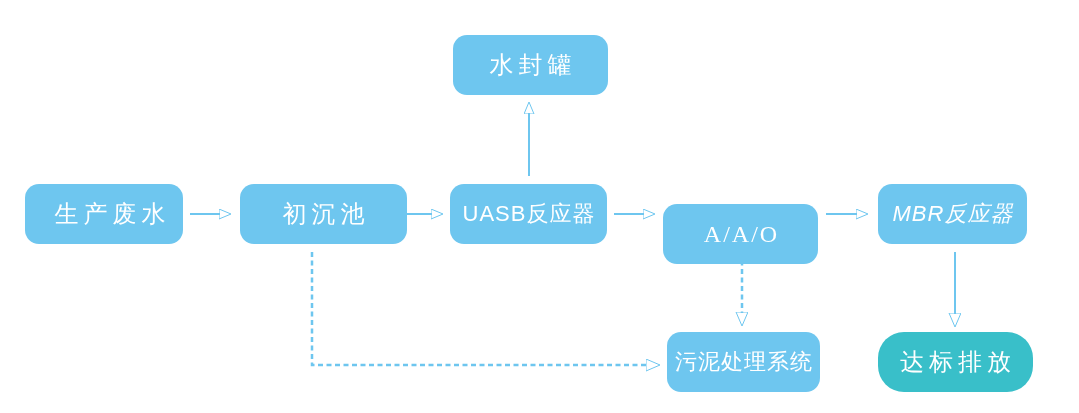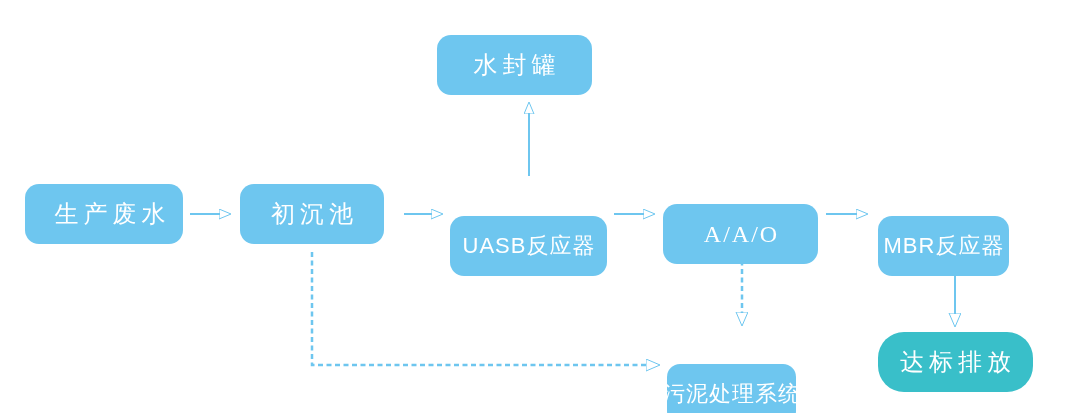"水封罐" #n-waterseal { left: 437px -> 453px }
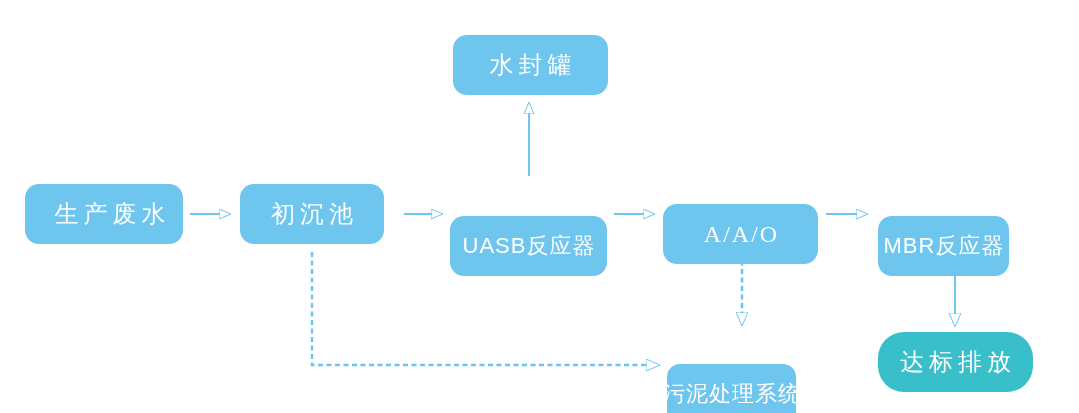"初沉池" #n-primary { width: 144px -> 167px }
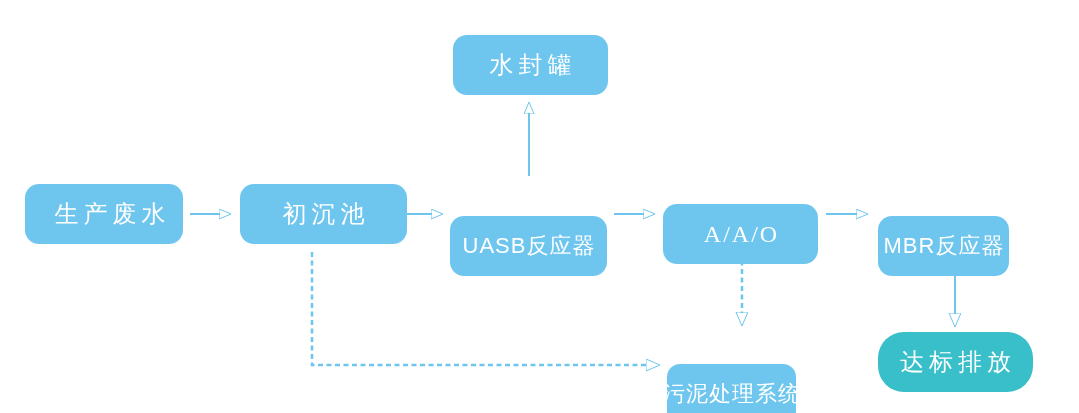"UASB反应器" .node.small { margin-top: 32px -> none }
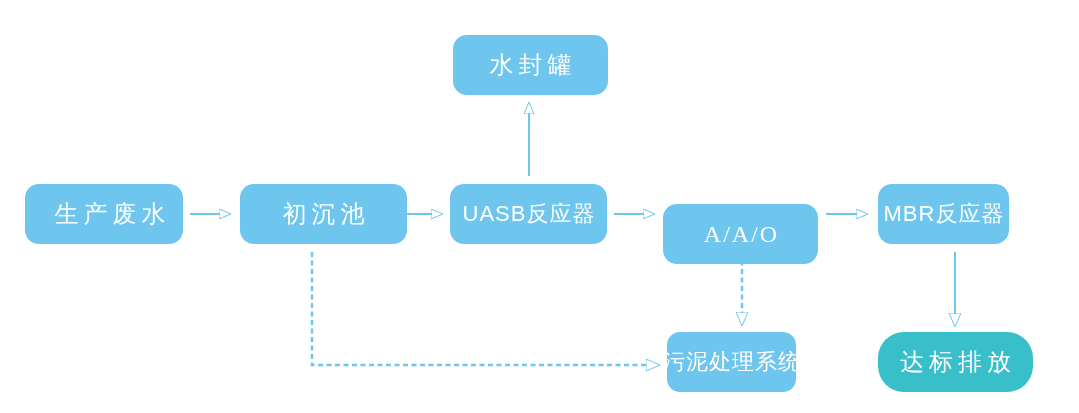"MBR反应器" #n-mbr { font-style: none -> italic; width: 131px -> 149px }
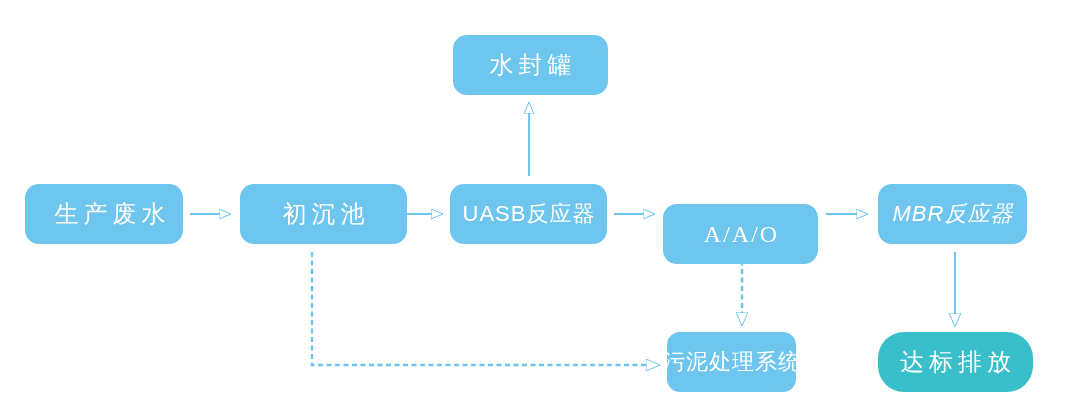"污泥处理系统" #n-sludge { border-radius: 13px -> none; width: 129px -> 153px }
